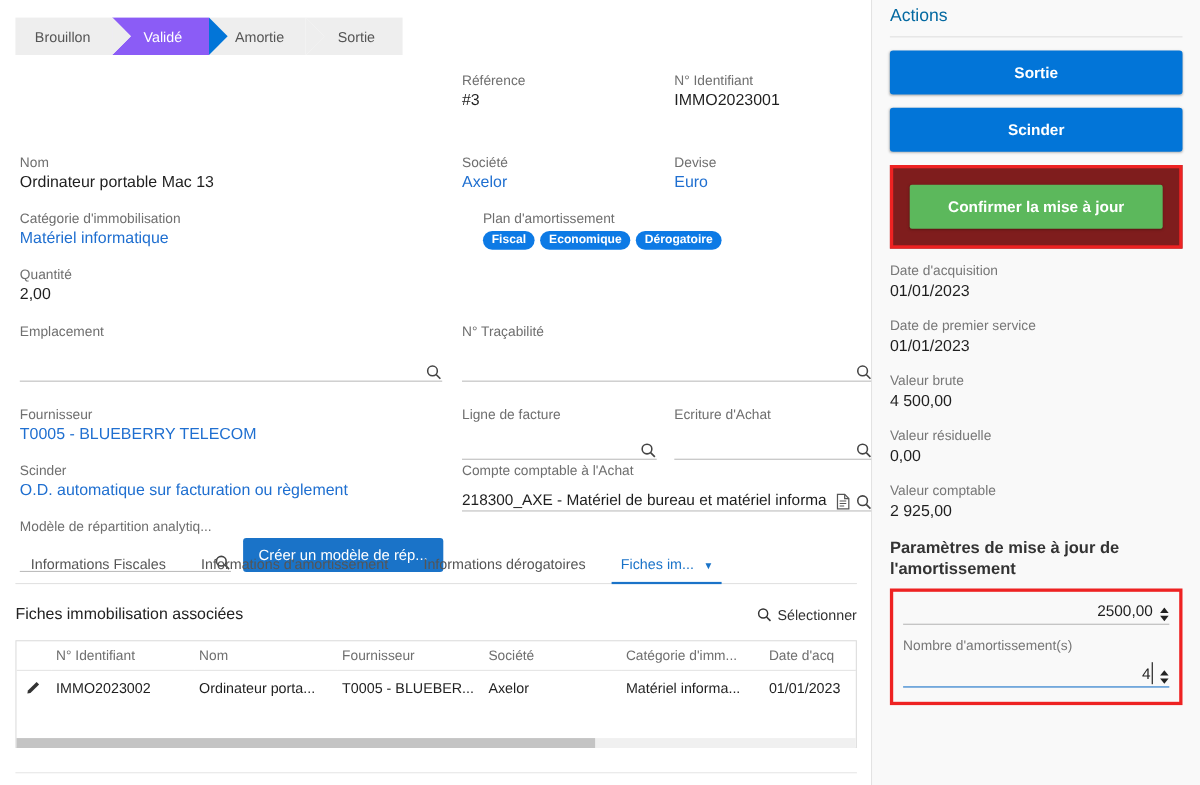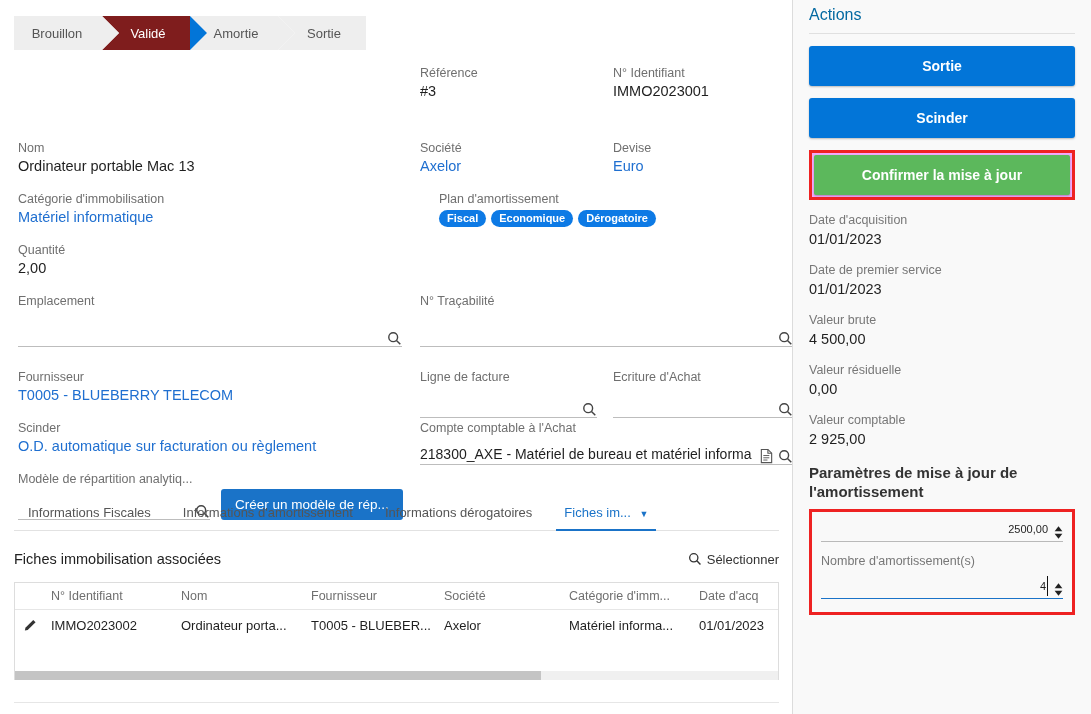"Validé" .pipe-step.active { background: #7f1d1d -> #8b5cf6 }
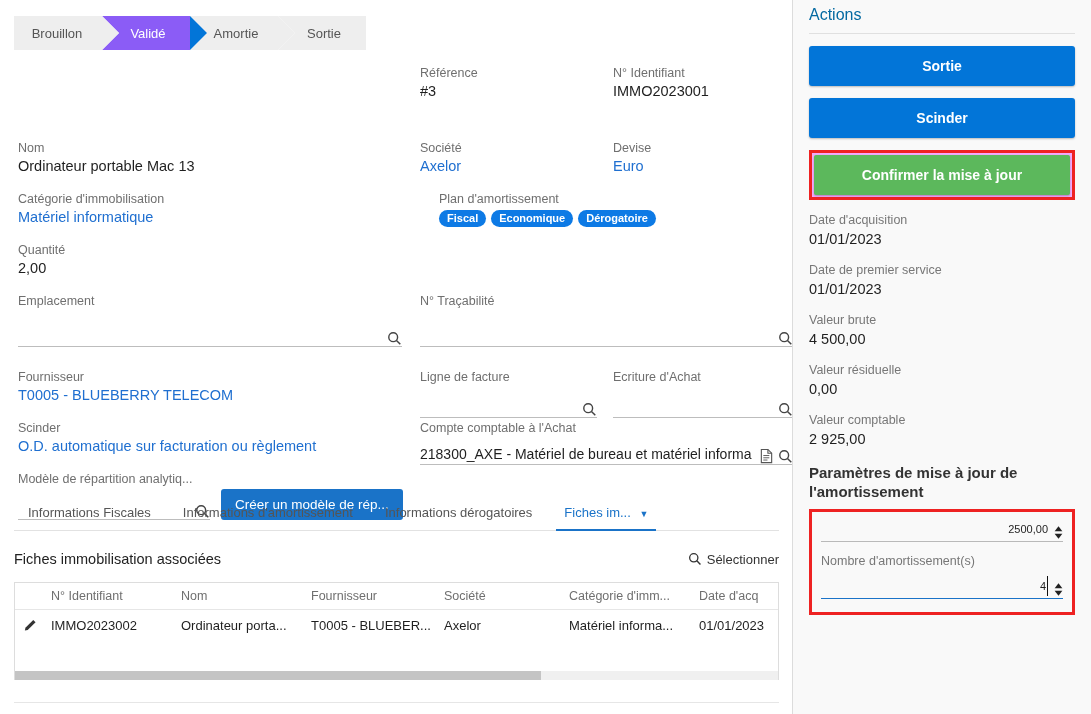"Confirmer la mise à jour" .hl-box { background: #f0abfc -> #7f1d1d; padding: 2px -> 15px }
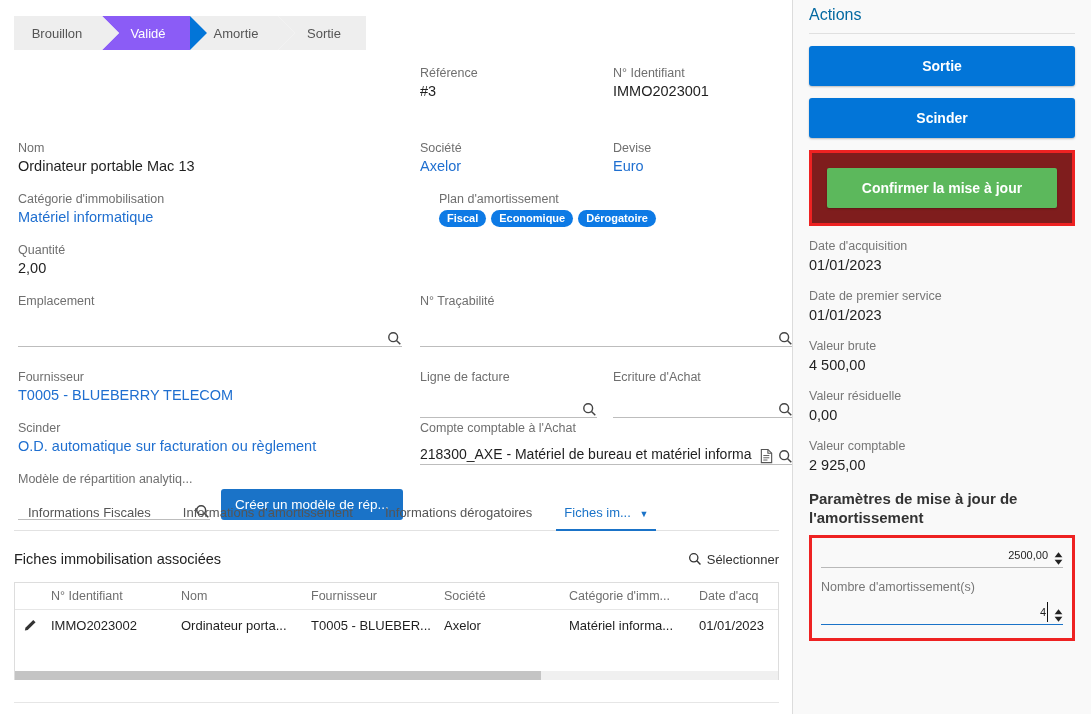"2500,00" .num-val { font-size: 11px -> 14px }
